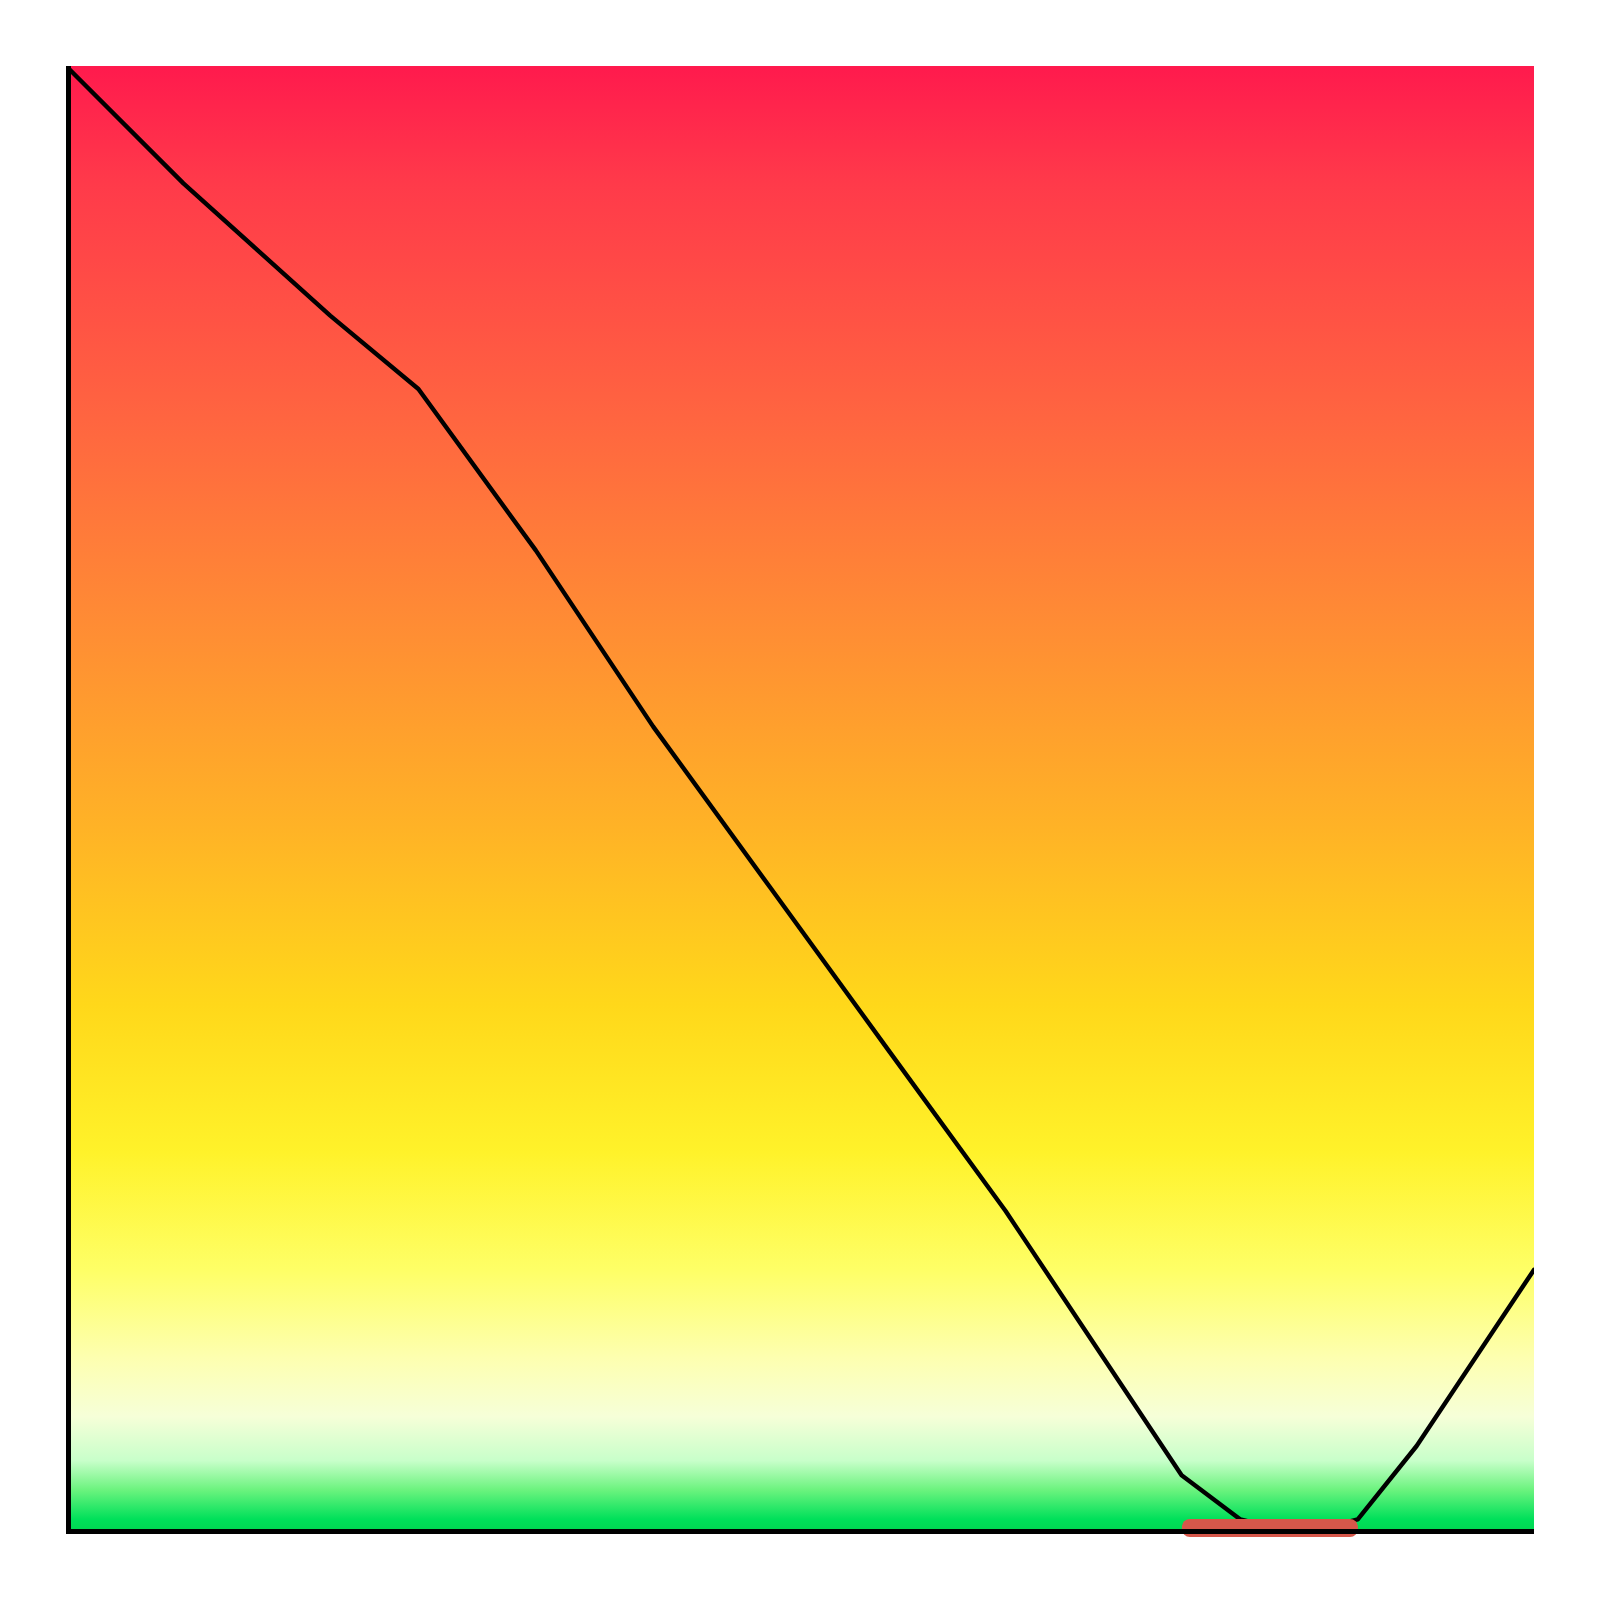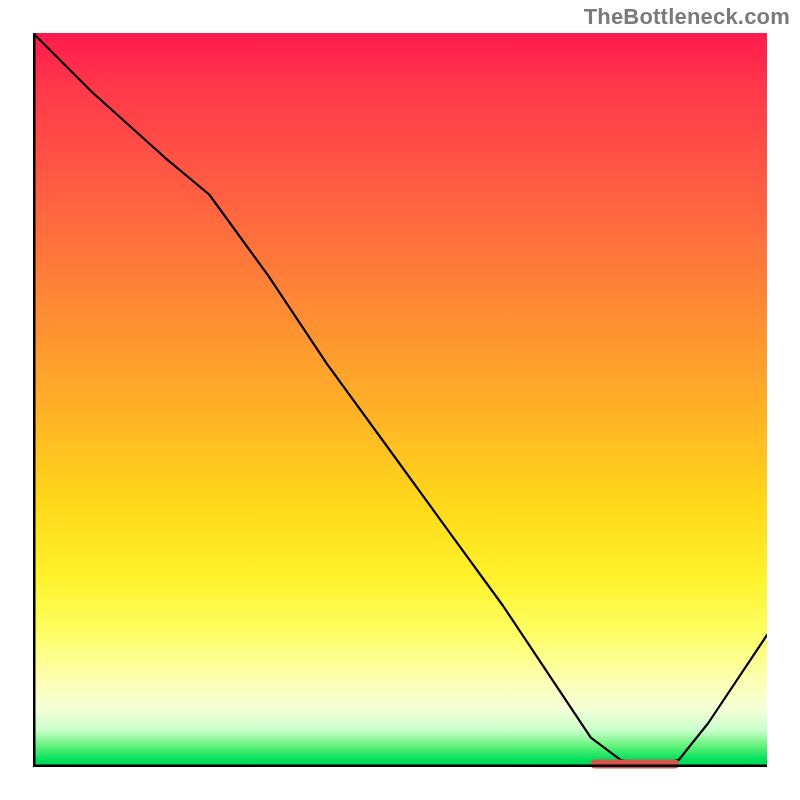"TheBottleneck.com" div.watermark { html: <div>TheBottleneck.com</div> -> none }
